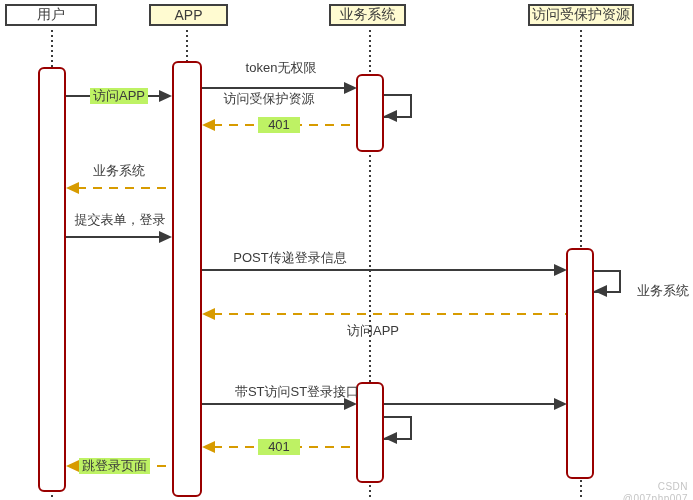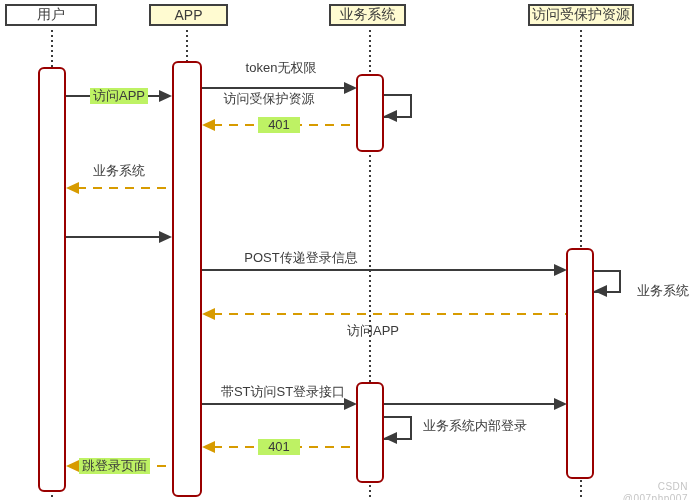"提交表单，登录" div.lbl { html: none -> <div>提交表单，登录</div> }
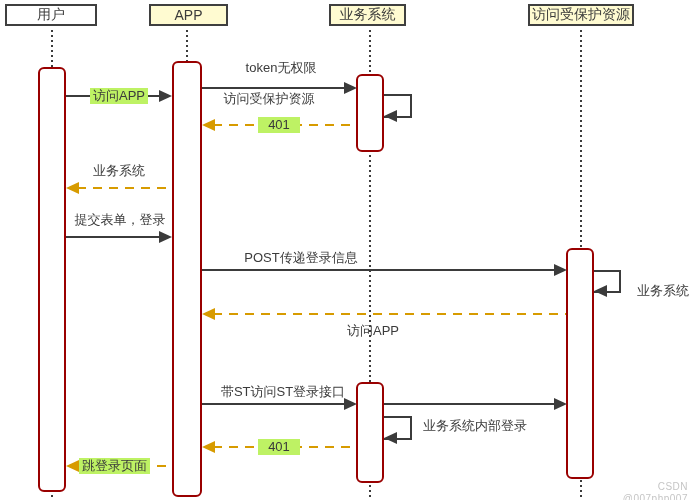"POST传递登录信息" div.lbl { left: 206px -> 195px }
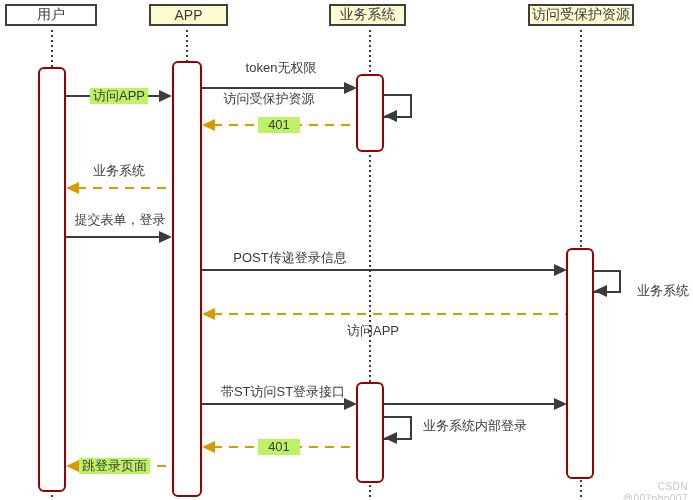"带ST访问ST登录接口" div.lbl { left: 202px -> 216px }
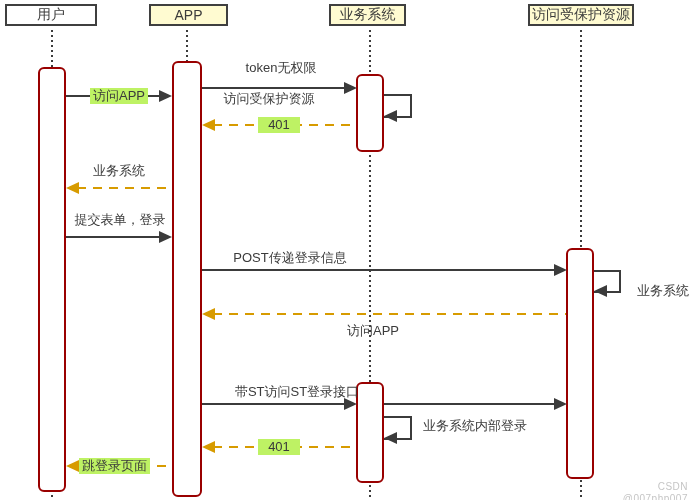"业务系统内部登录" div.lbl { html: <div>业务系统内部登录</div> -> none }
